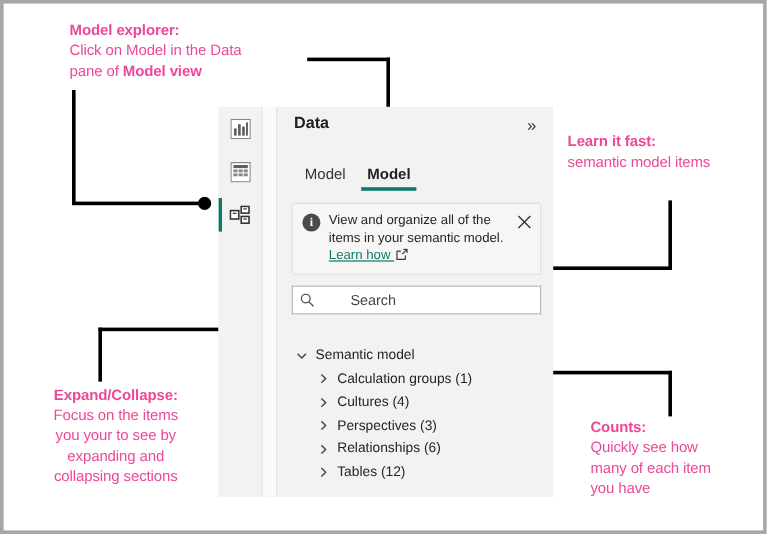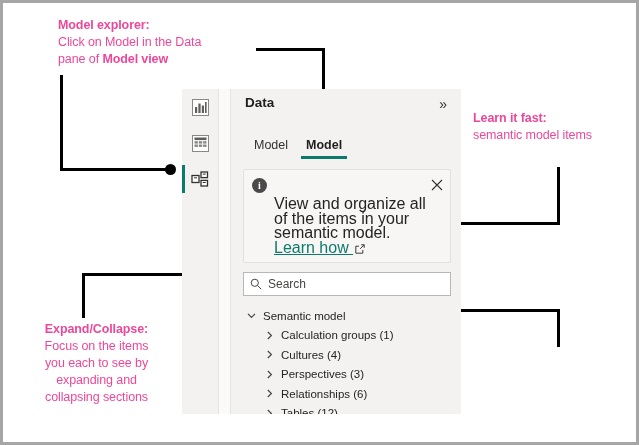"View and organize all of" #info-text { font-size: 16px -> 11px; margin-top: 20px -> none }
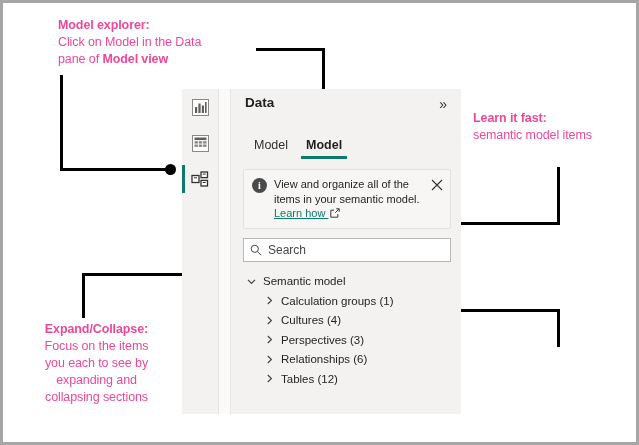"Search" #search-input { margin-left: none -> 24px }
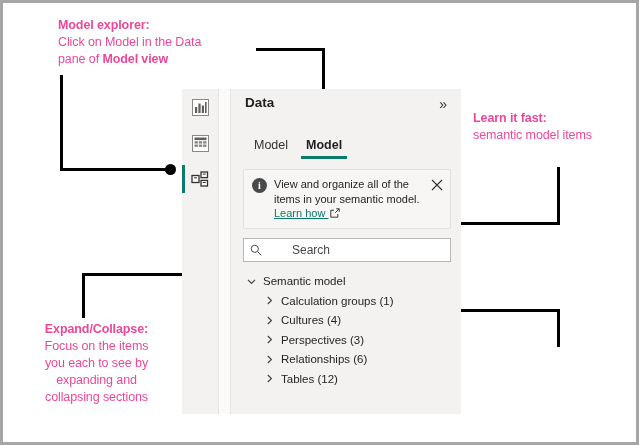"Semantic model" #tree { margin-top: 10px -> 25px }
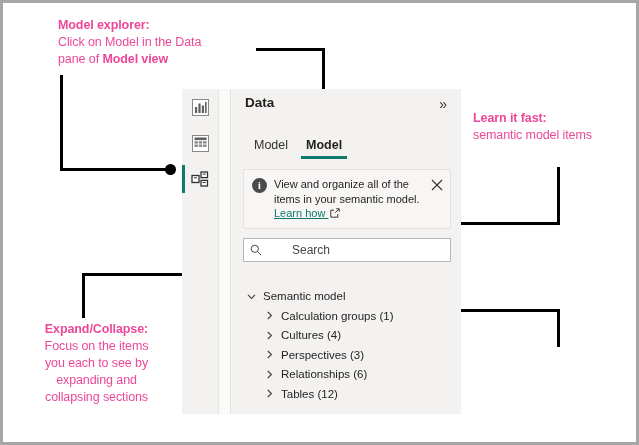"you each to see by" span.bodytext { text: each -> your }
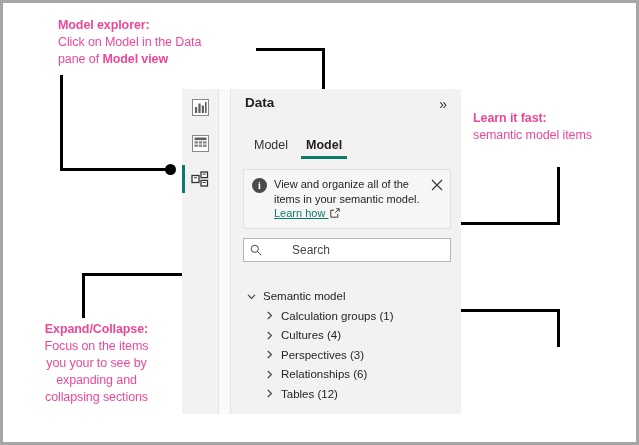"Counts:" div.callout { html: none -> <div> <span>Counts:</span> <span>Quickly see how</span> <span>many of each item</span> <span>you have</span> </div> }
